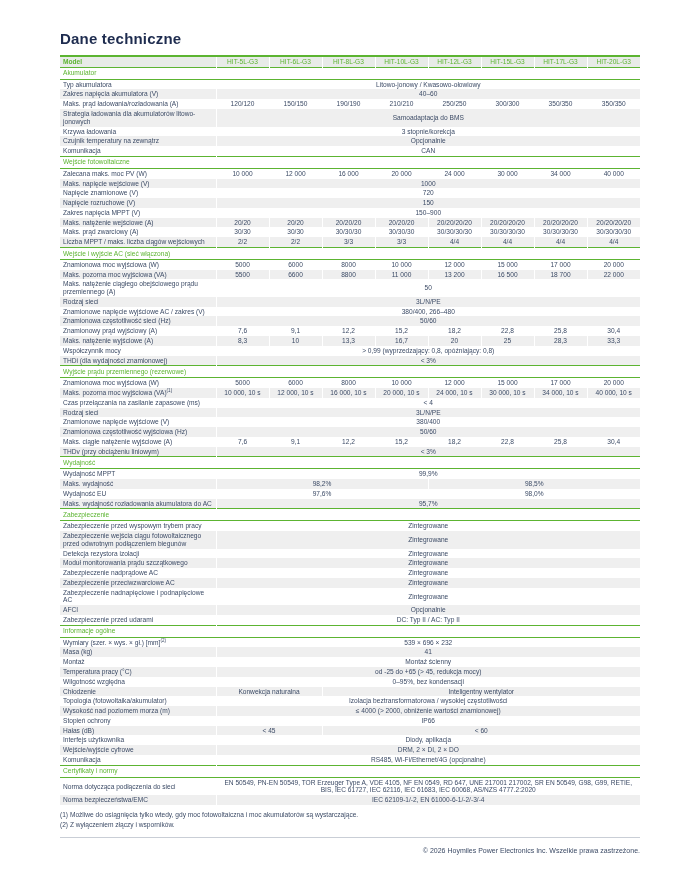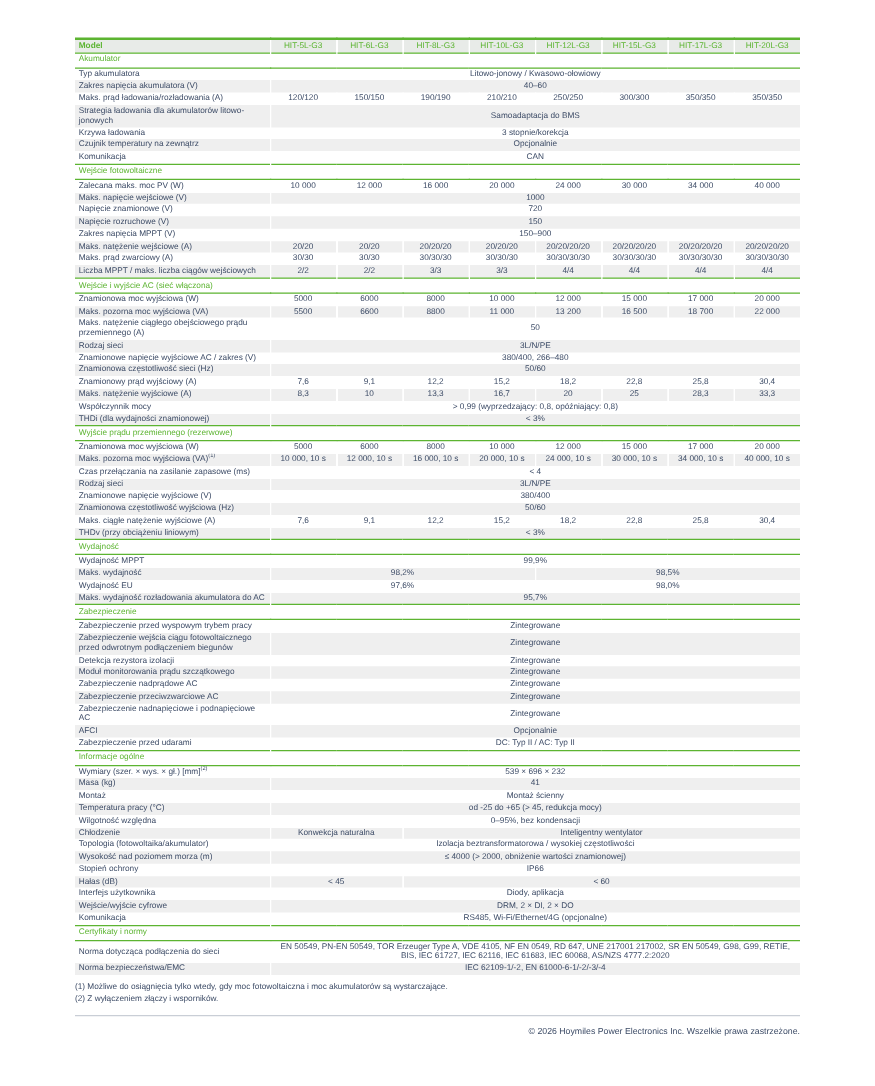"Dane techniczne" h1.title { html: none -> <h1>Dane techniczne</h1> }
